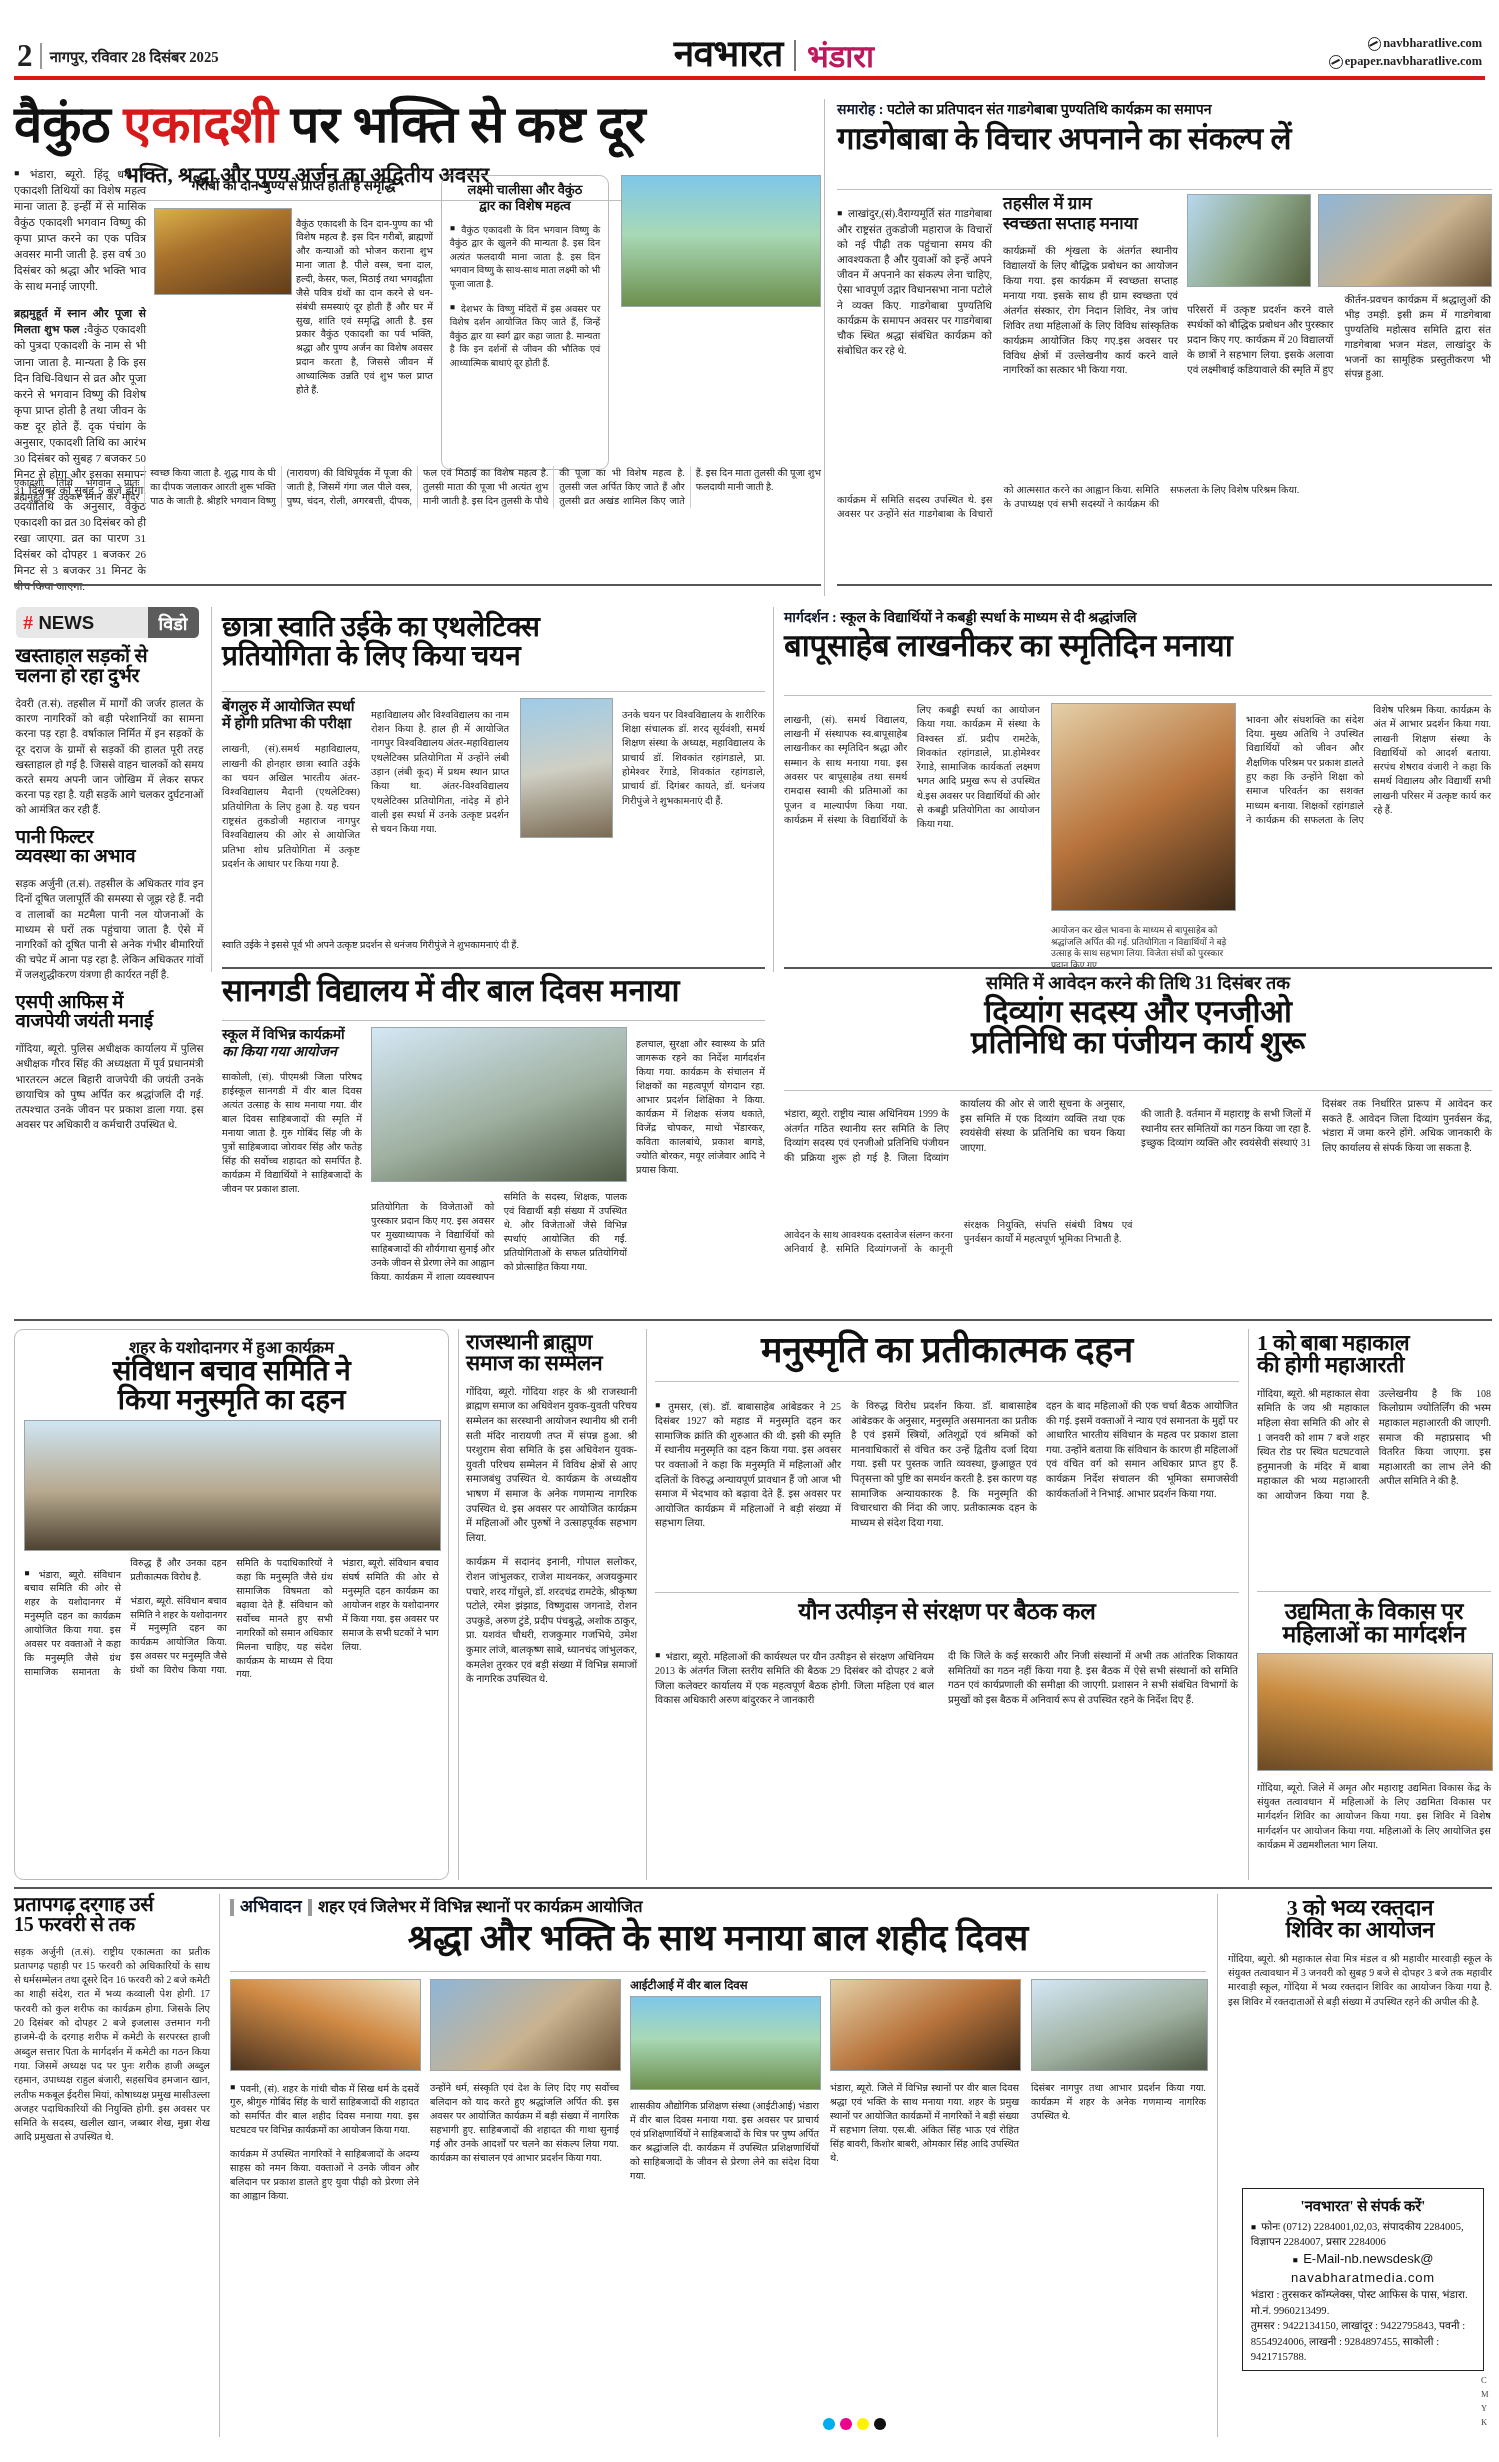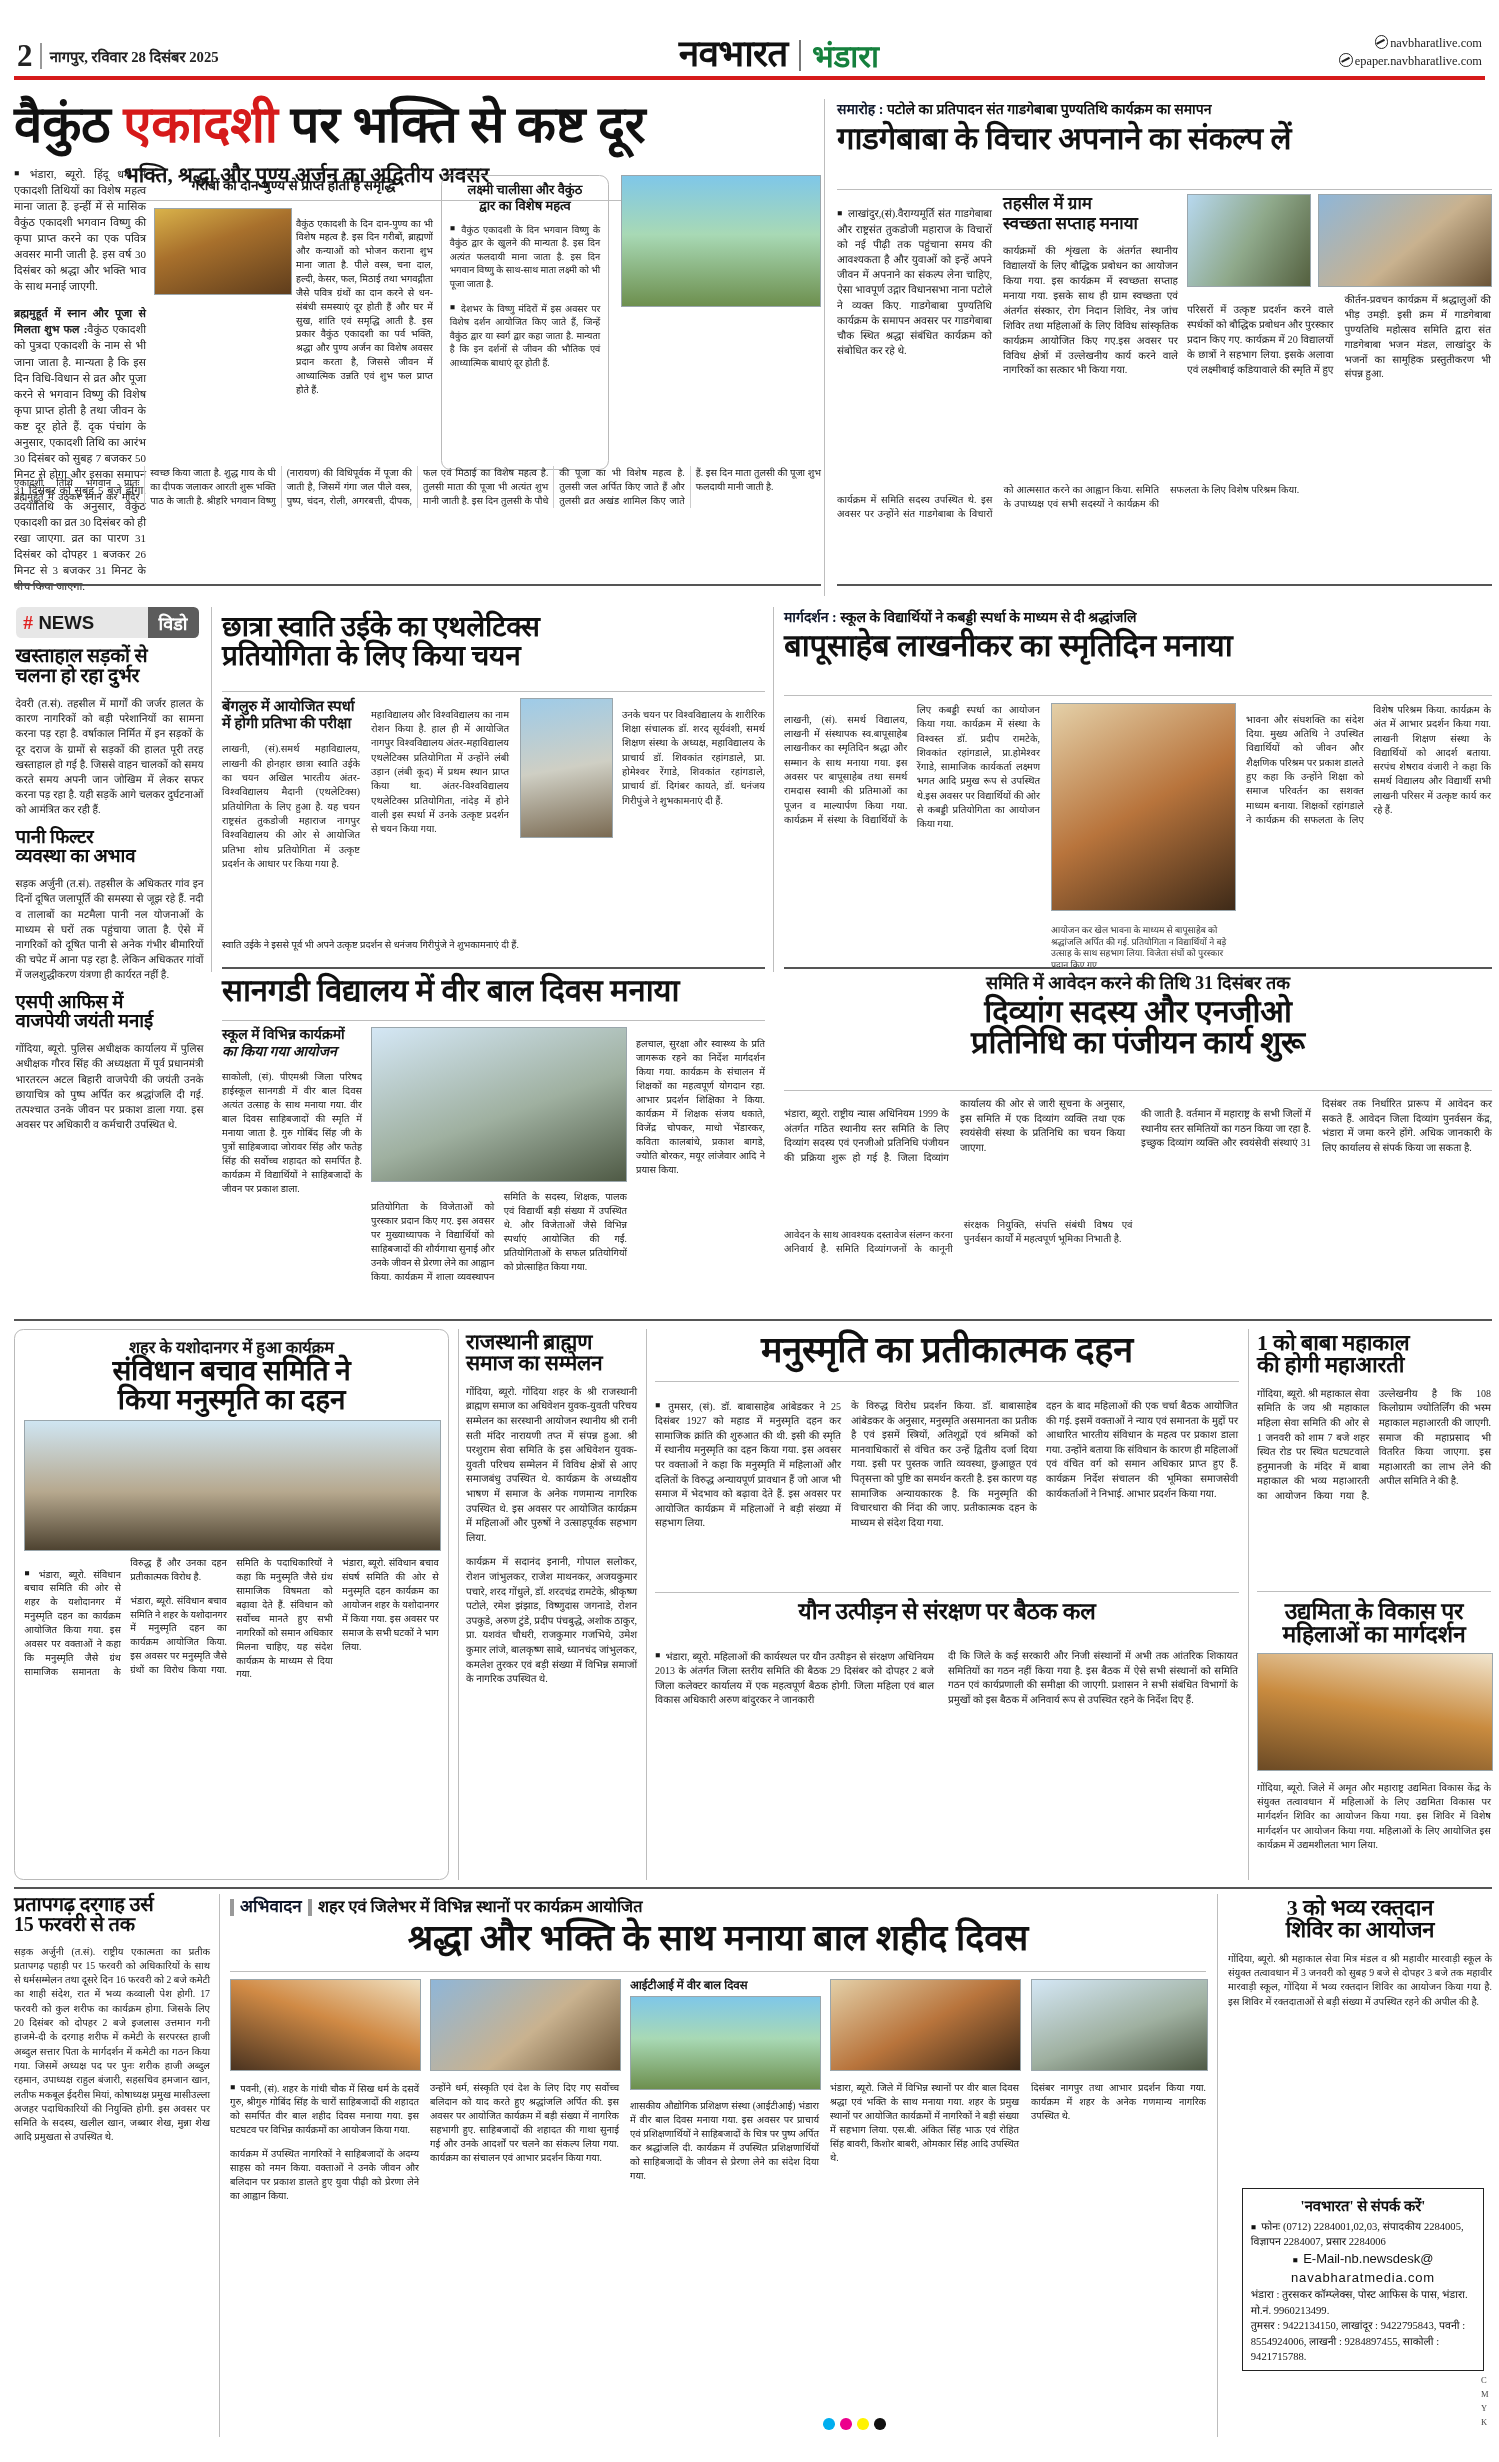"भंडारा" .brand-edition { color: #15803d -> #be185d }
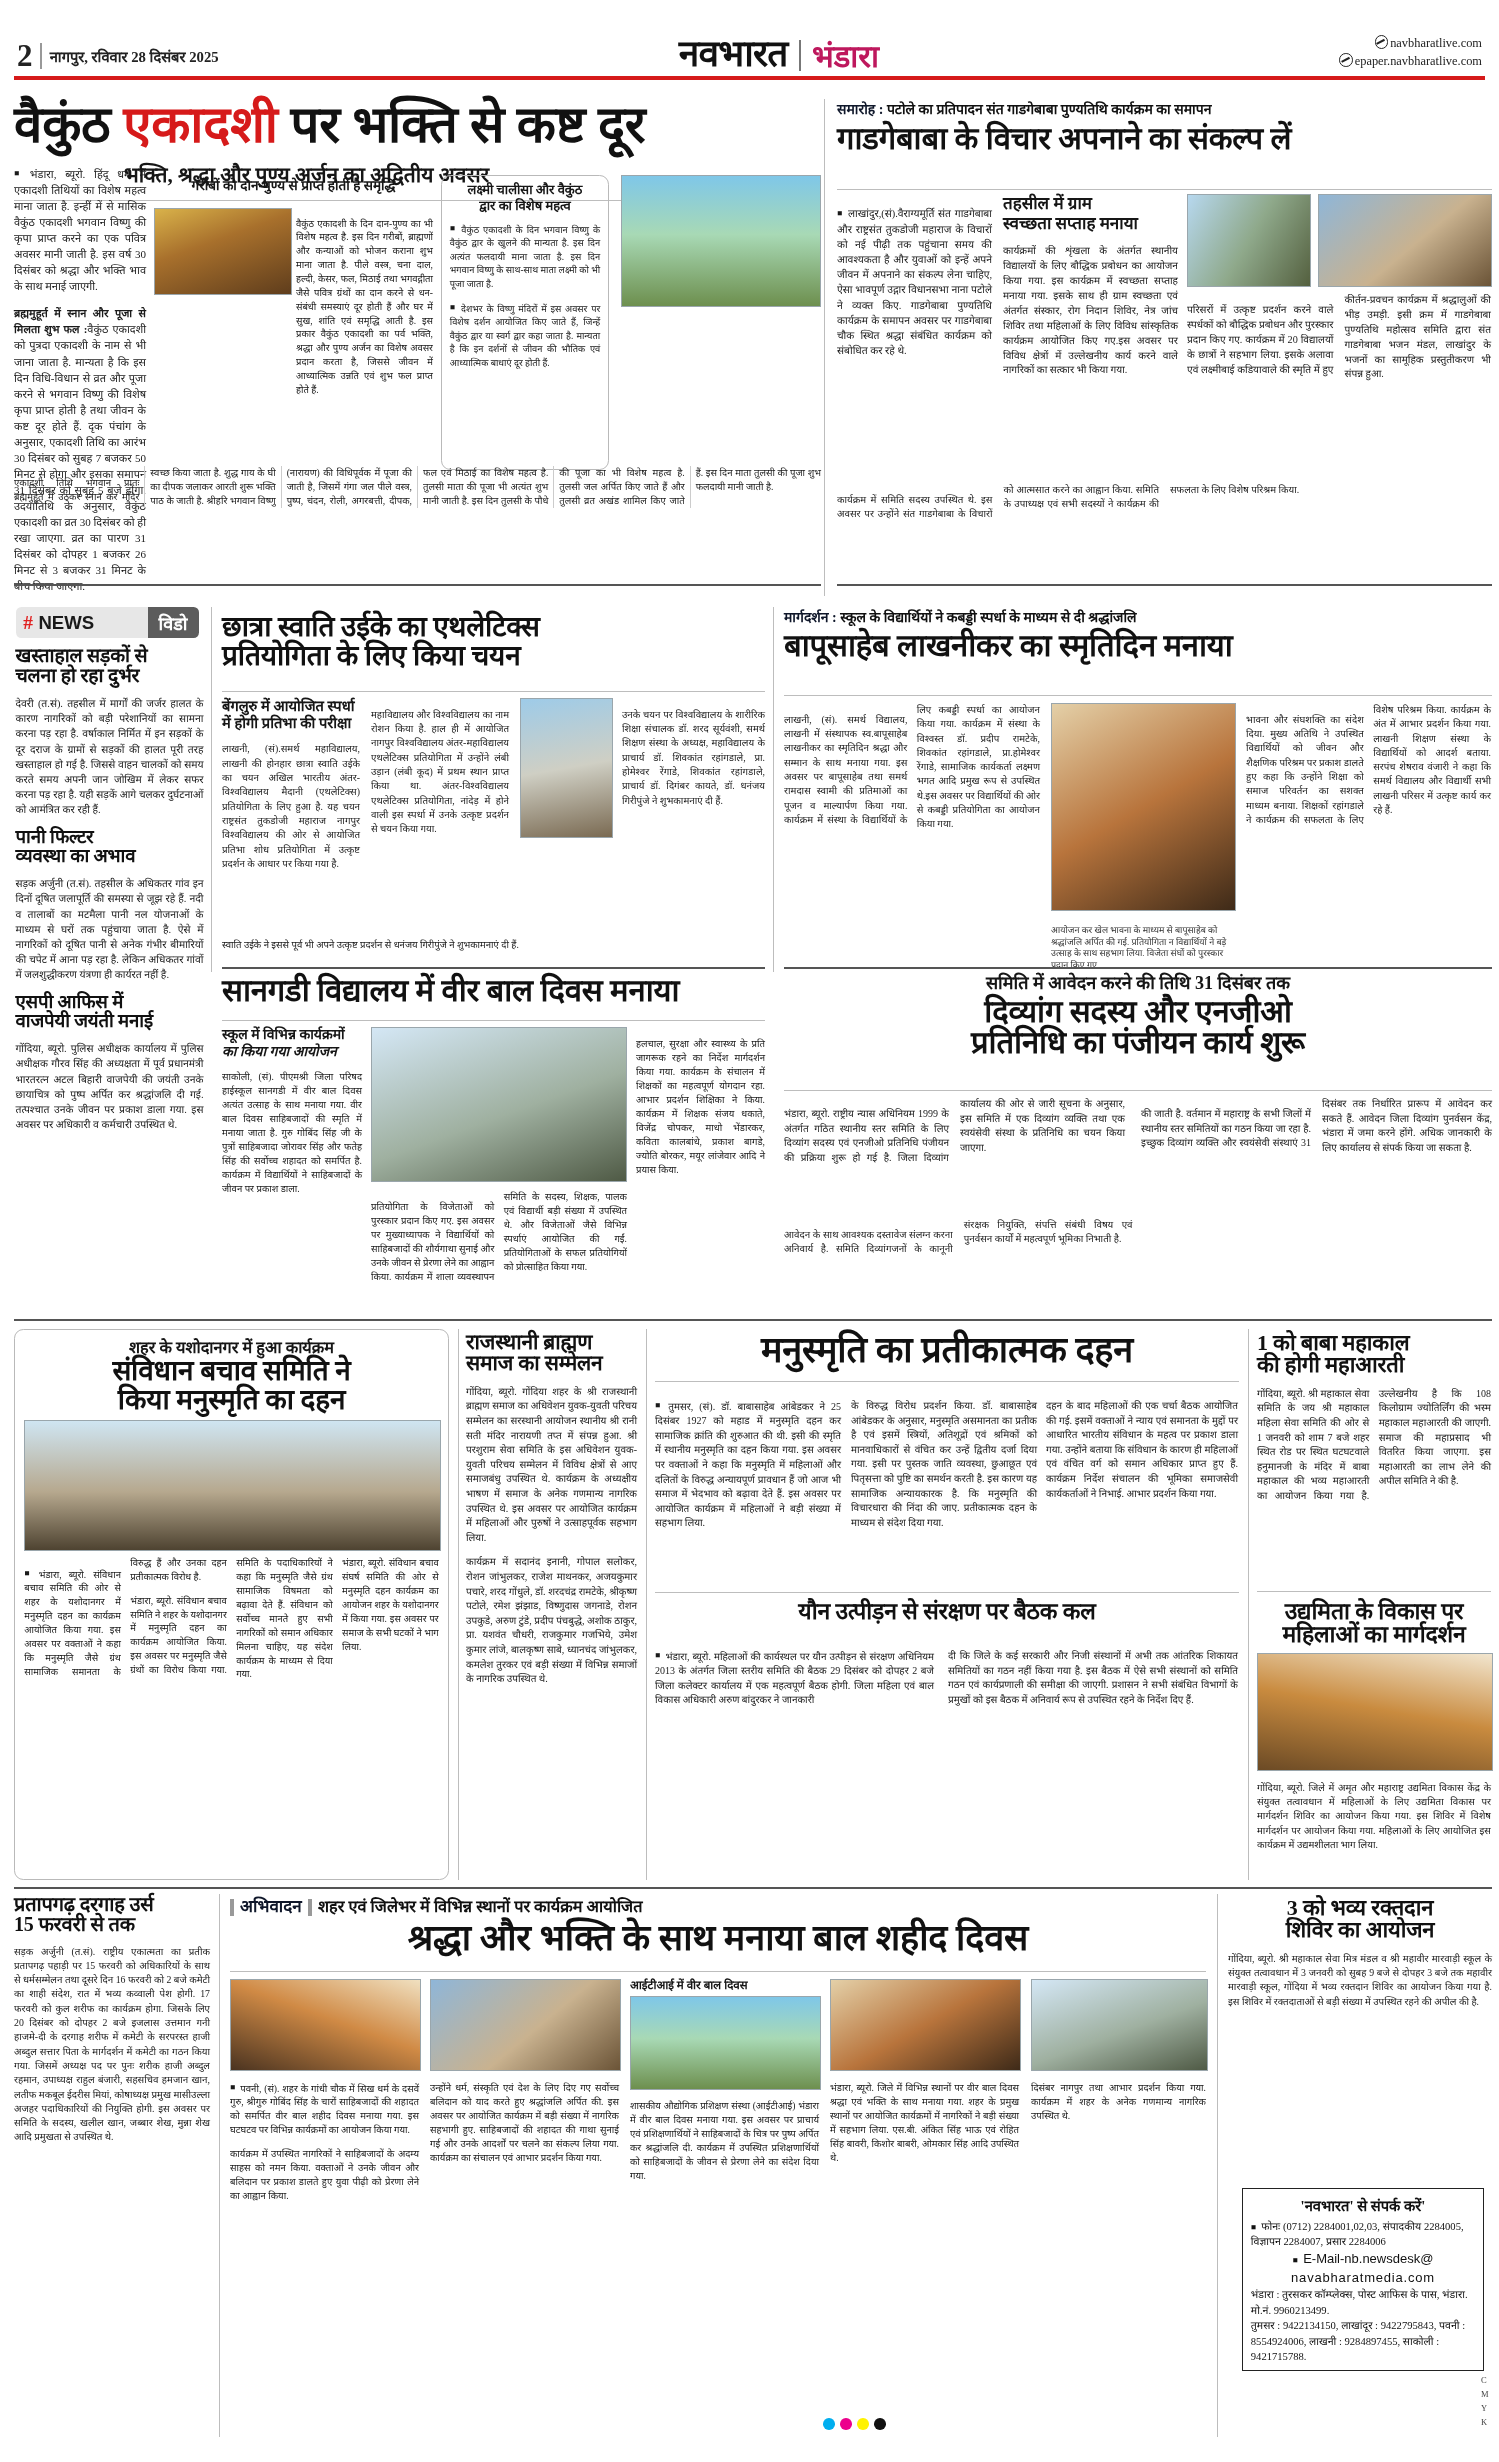"navbharatlive.com" .weburls .u { align-items: none -> center; font-weight: none -> bold }
